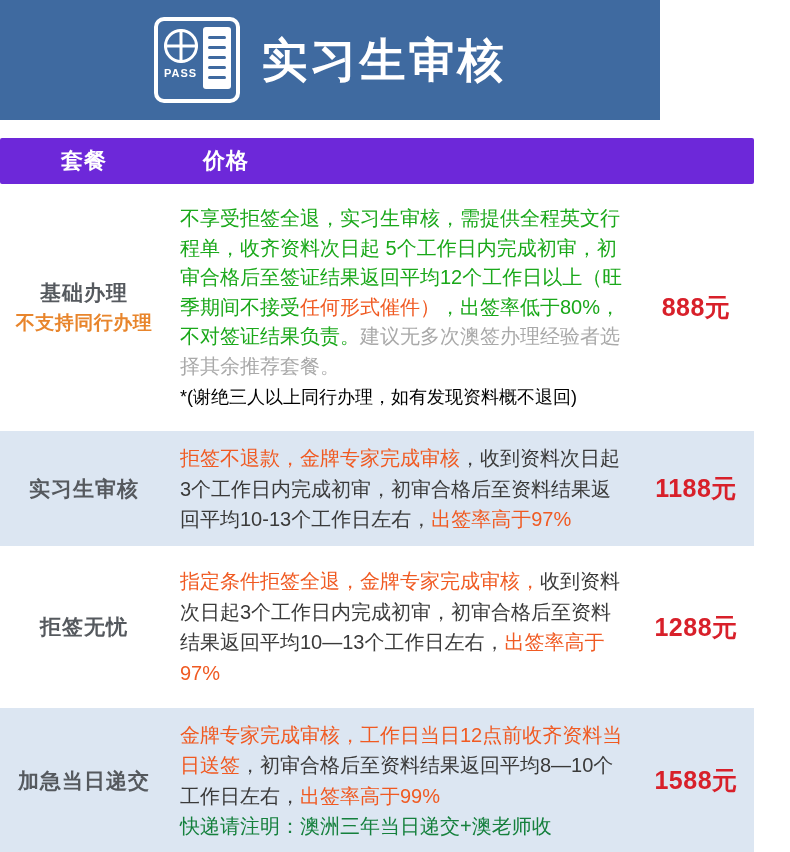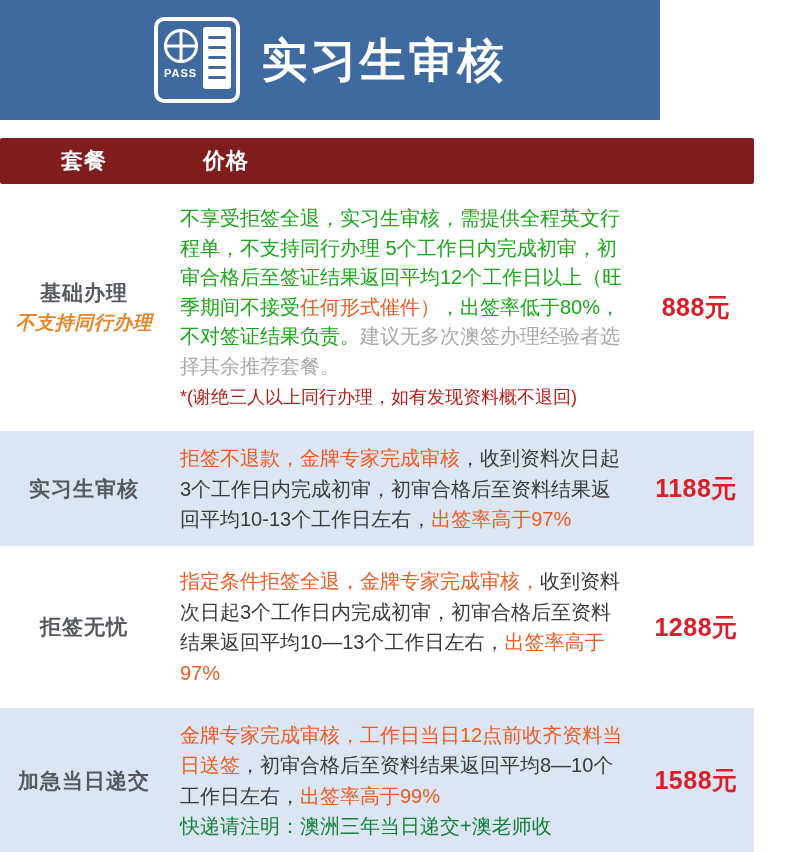"套餐" .thead { background: #7f1d1d -> #6d28d9 }
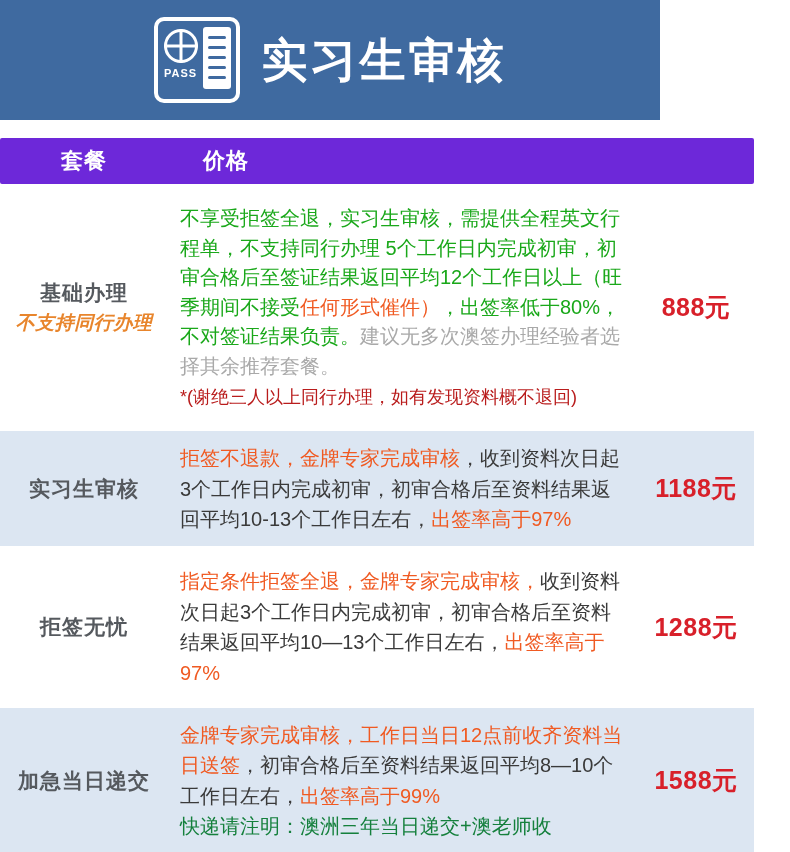"不享受拒签全退，实习生审核，需提供全程英文行程单，不支持同行办理" span.t-green { text: 不支持同行办理 -> 收齐资料次日起 }
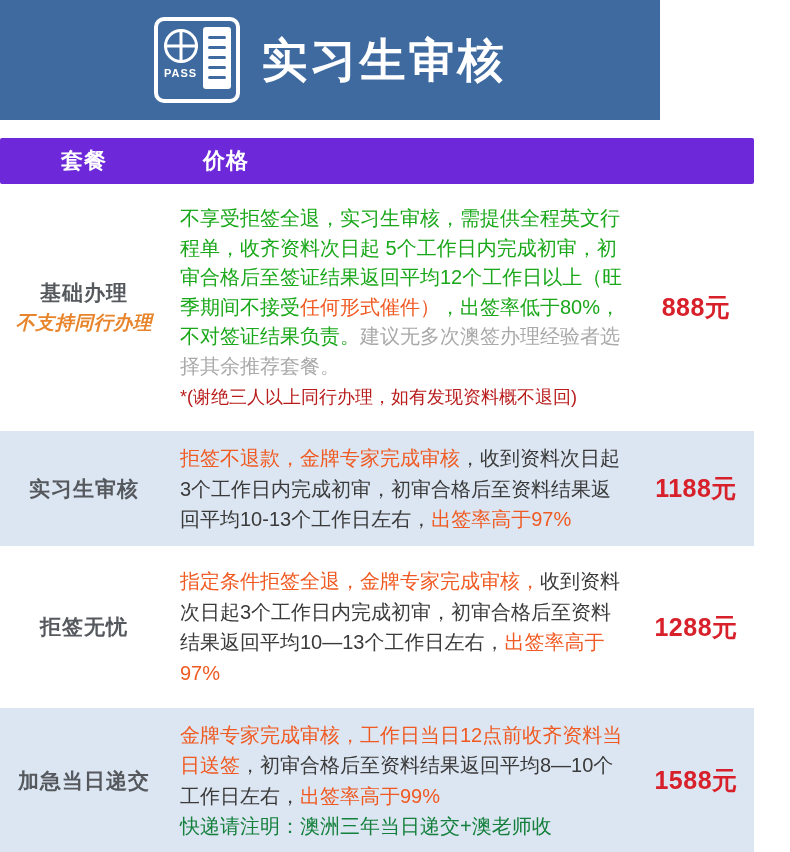"不支持同行办理" .plan-note { font-style: italic -> none }
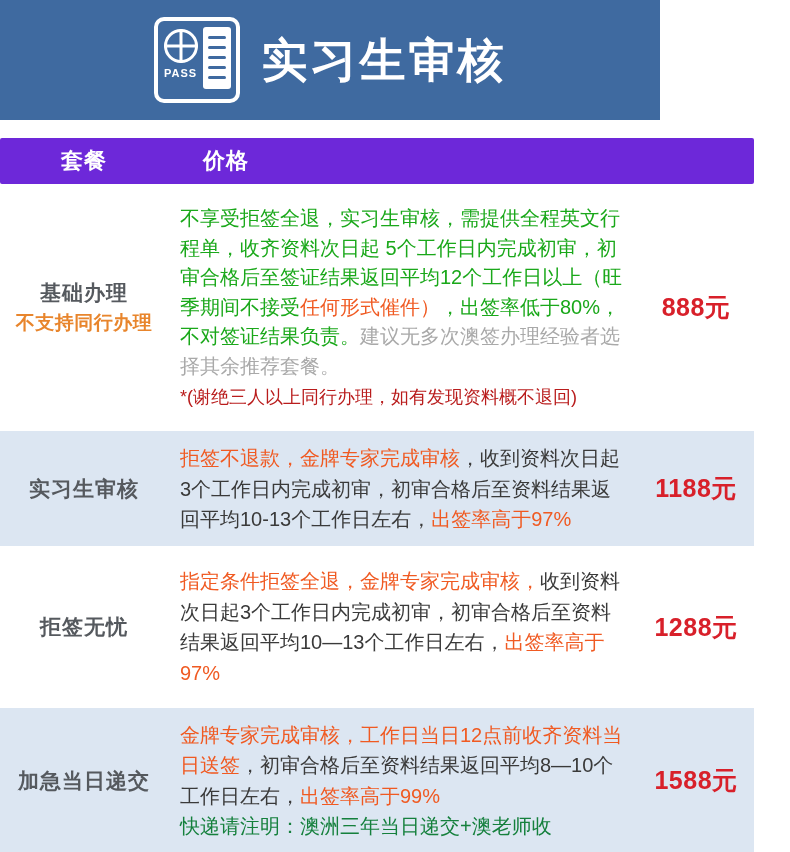"*(谢绝三人以上同行办理，如有发现资料概不退回)" .t-red { color: #b91c1c -> #000000 }
